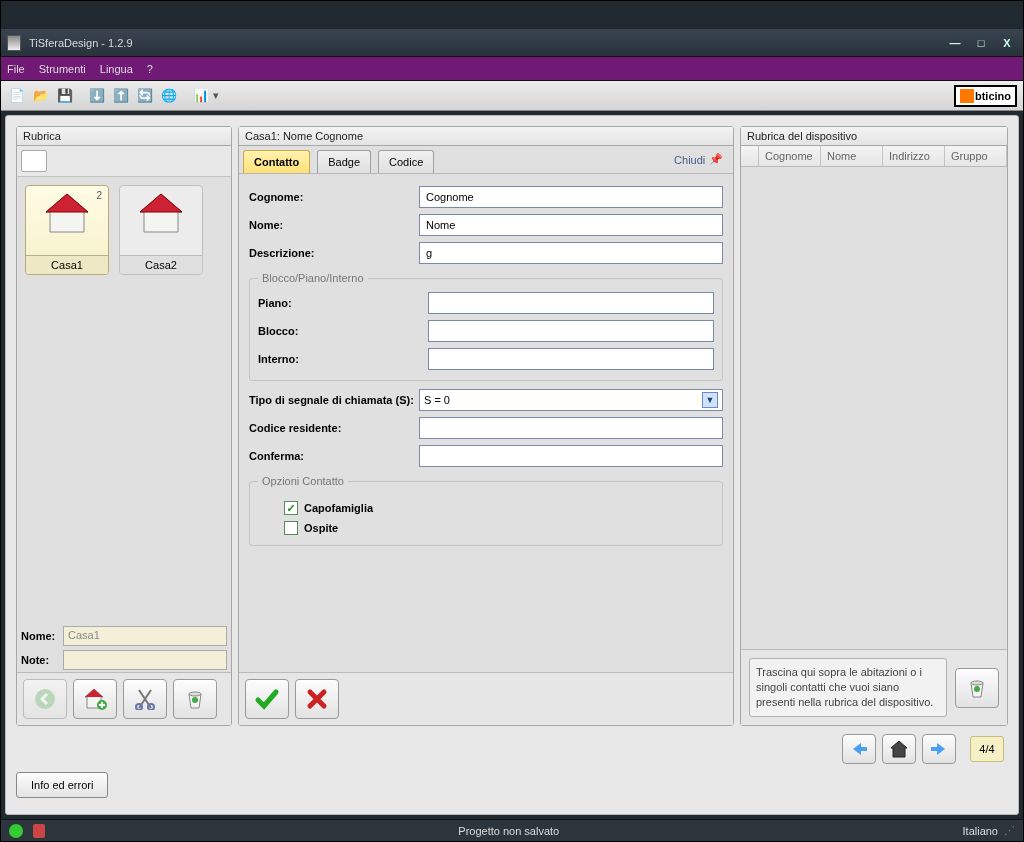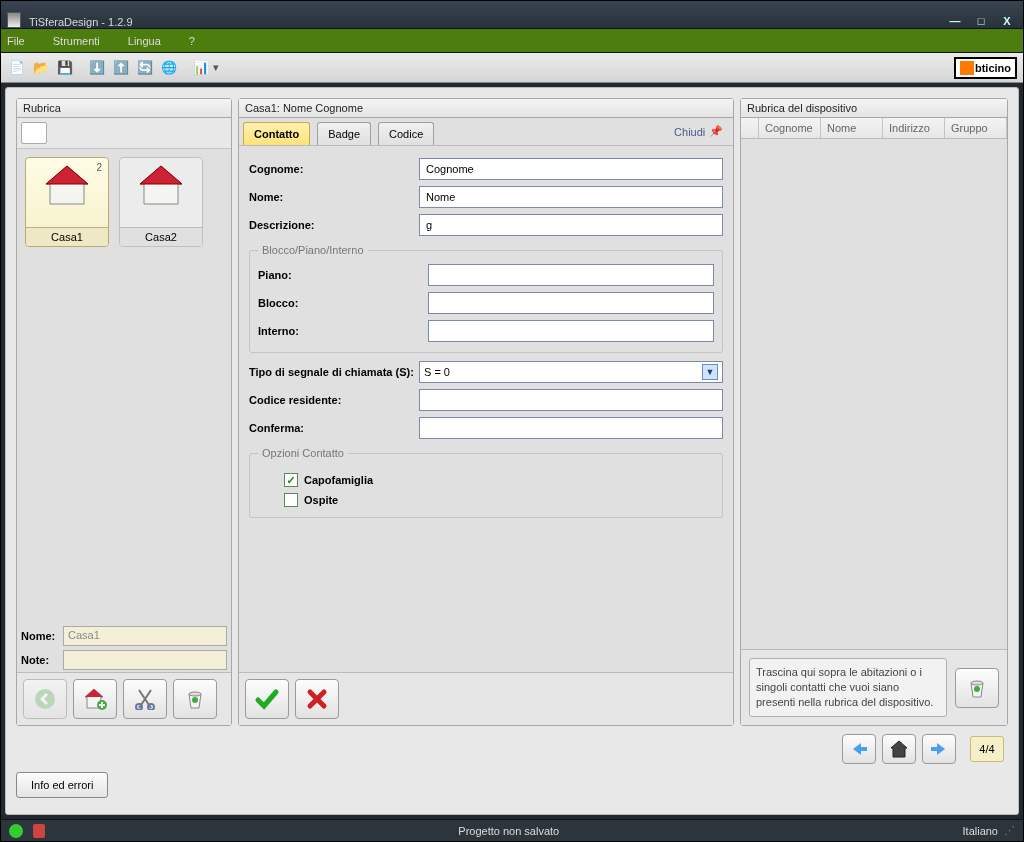"TiSferaDesign - 1.2.9" .titlebar { align-items: flex-end -> center; margin-top: none -> 28px }
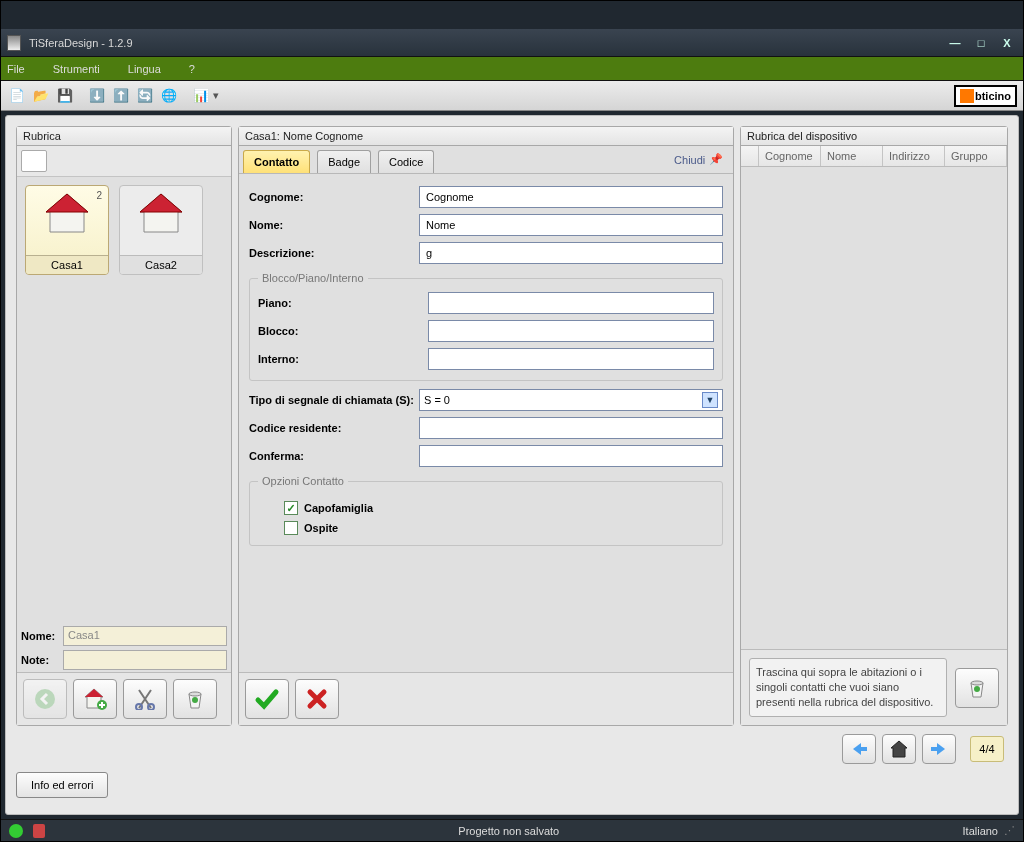"File" .menubar { background: #4d7c0f -> #701a75; gap: 28px -> 14px }
